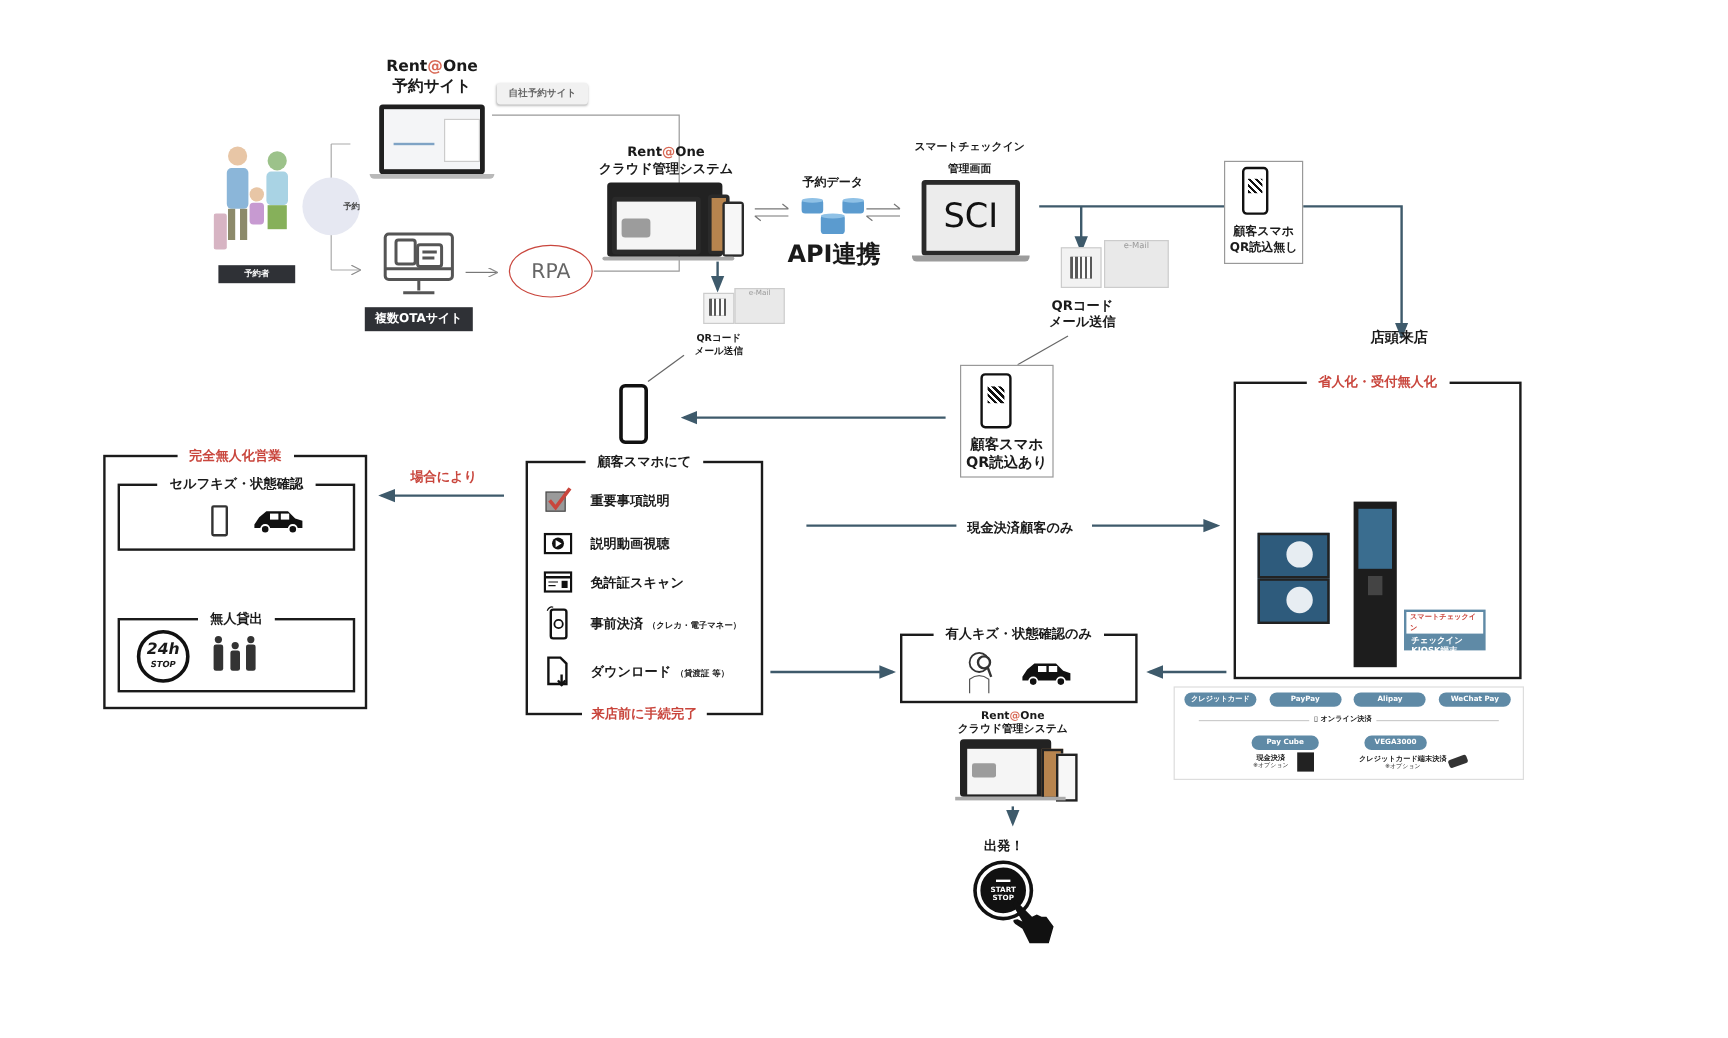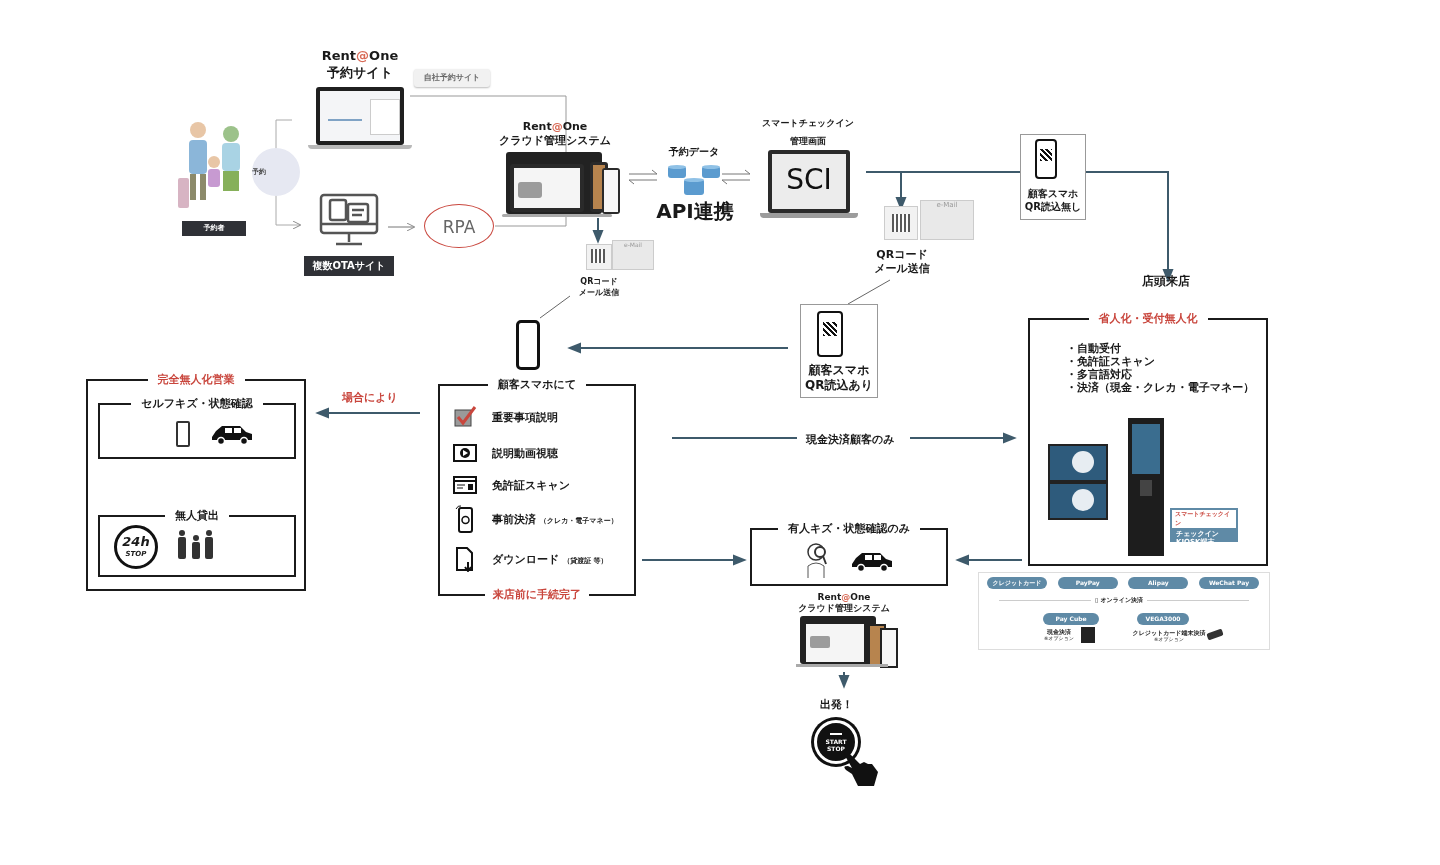"予約" div.abs { text-align: left -> right }
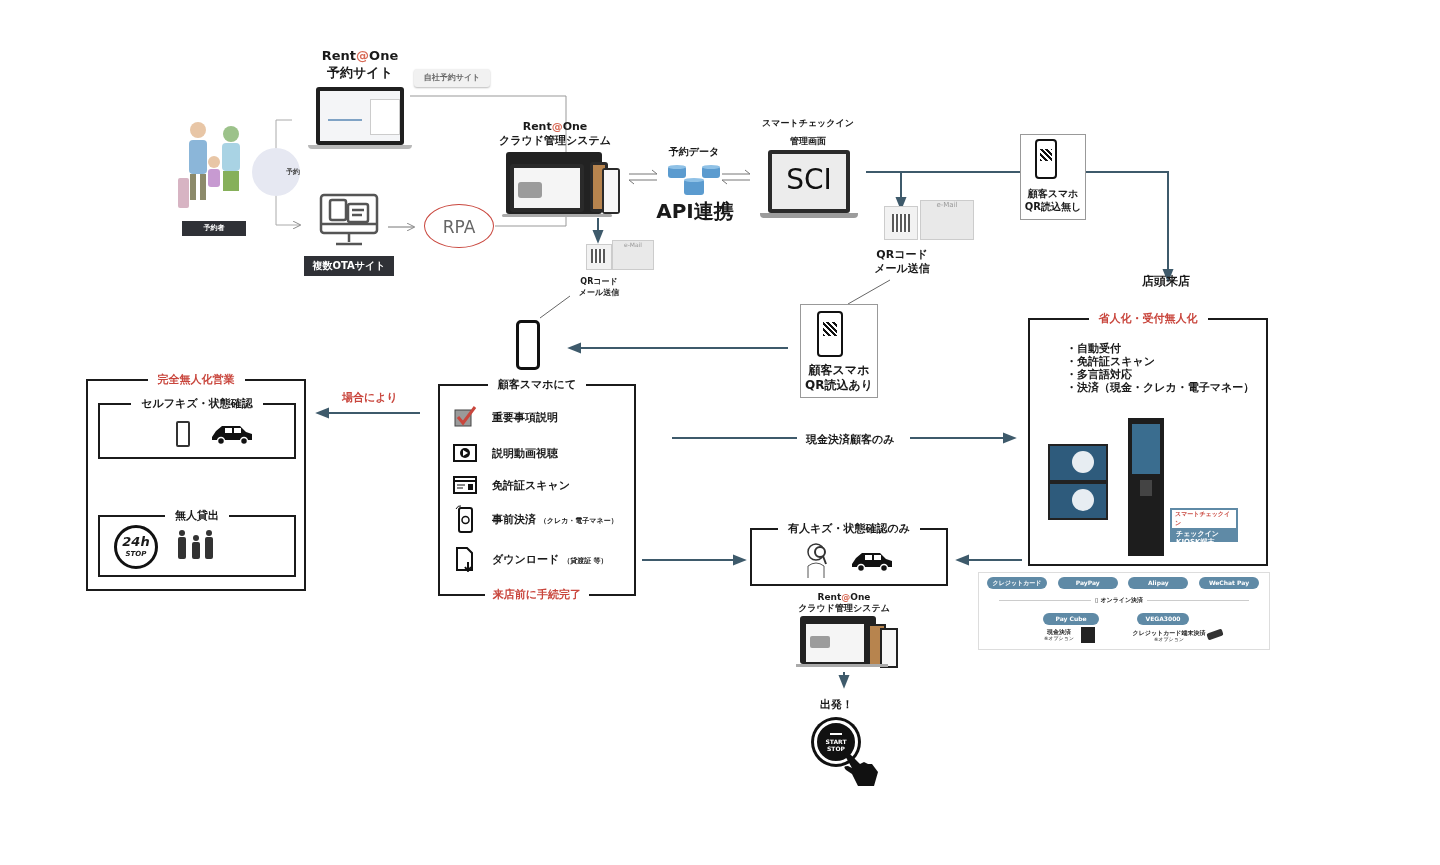"・自動受付" div.abs { html: <div> <div>・自動受付</div> <div>・免許証スキャン</div> <div>・多言語対応</div> <div>・決済（現金・クレカ・電子マネー）</div> </div> -> none }
